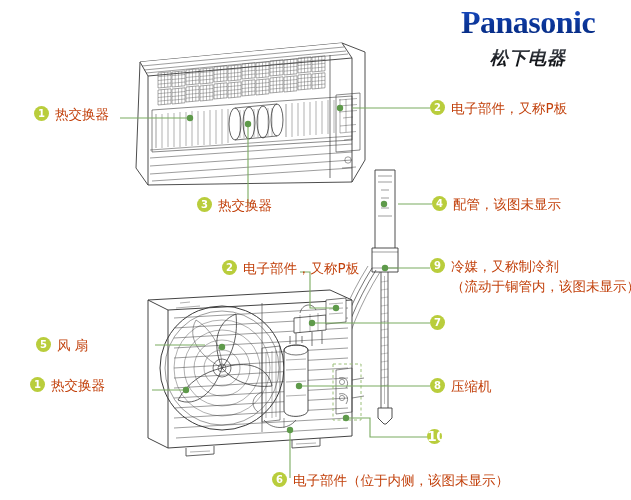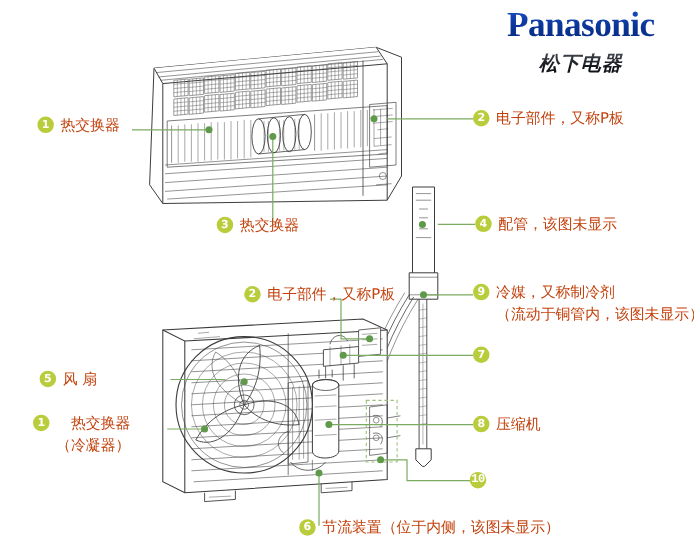"（冷凝器）" span.l2 { html: <span>（冷凝器）</span> -> none }
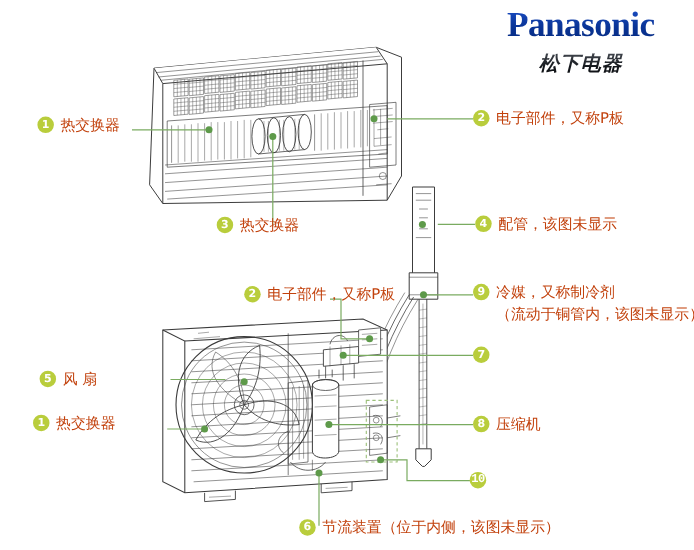"10" .badge.wide { font-family: Liberation Mono, monospace -> none; font-size: 11px -> 14px }
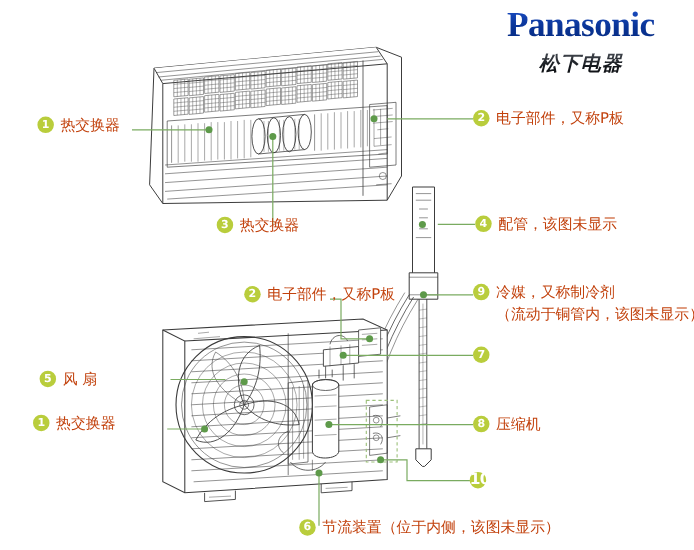"节流装置（位于内侧，该图未显示）" span.label-text { text: 节流装置 -> 电子部件 }
